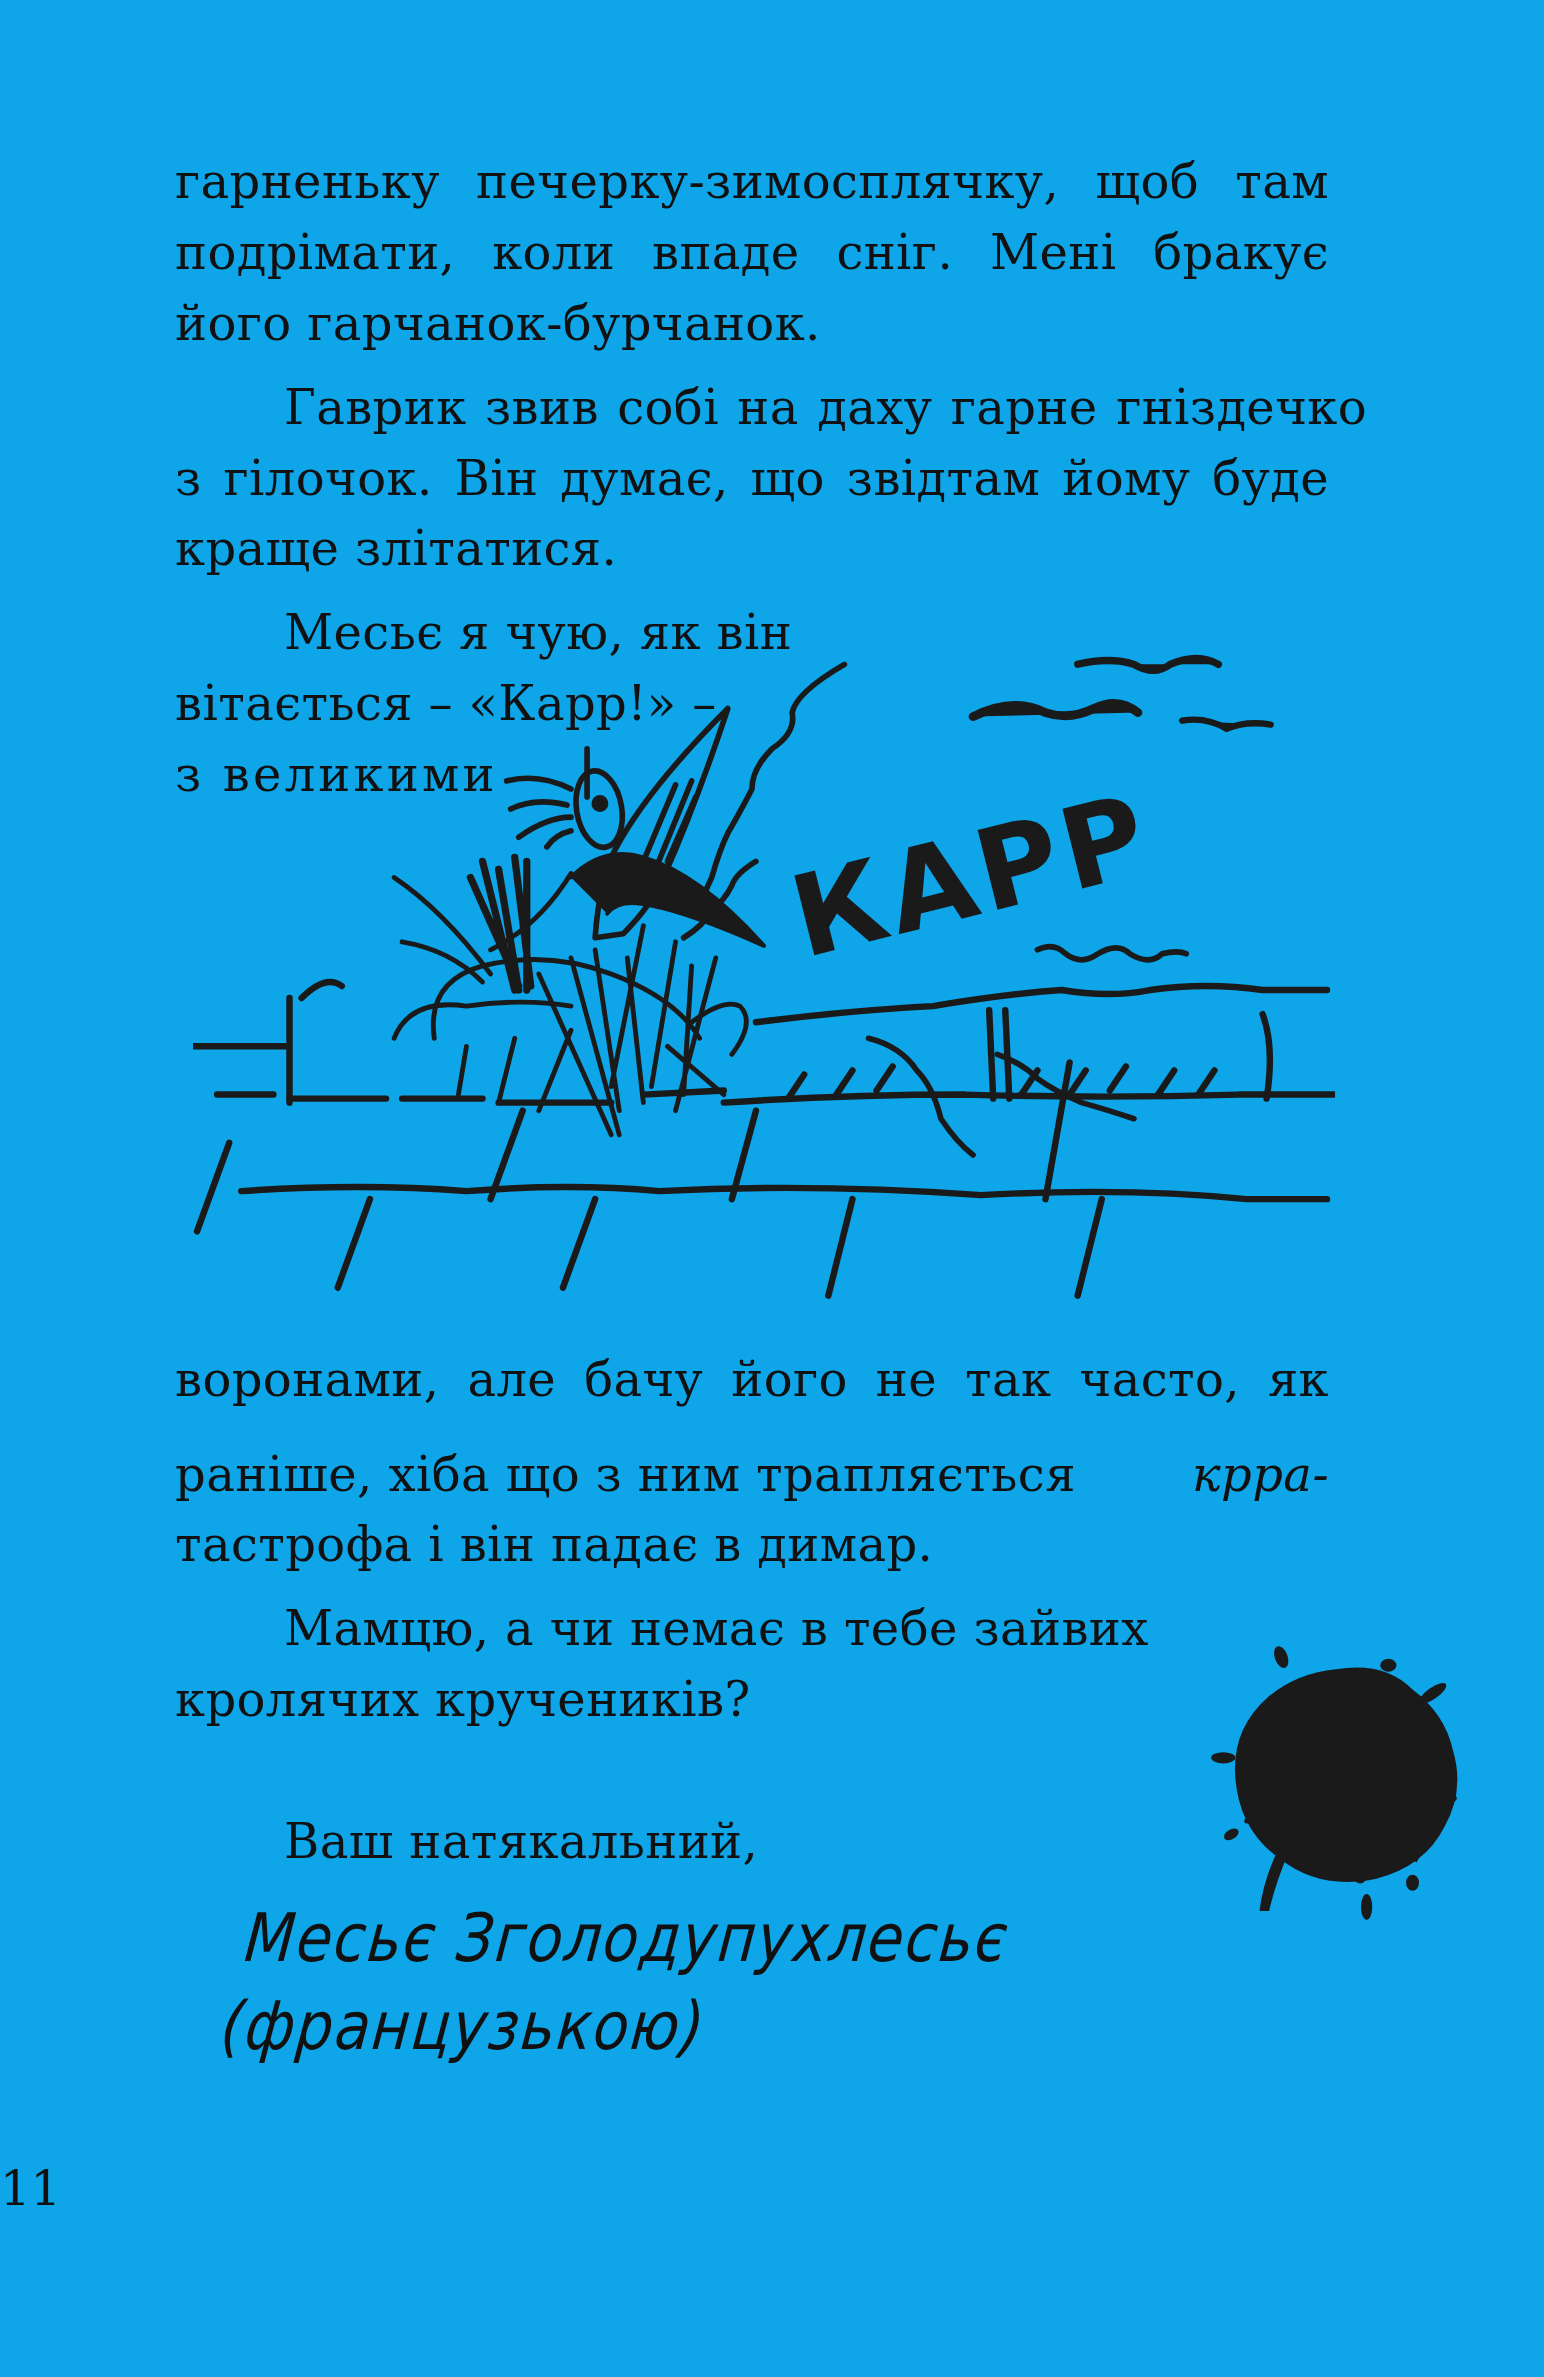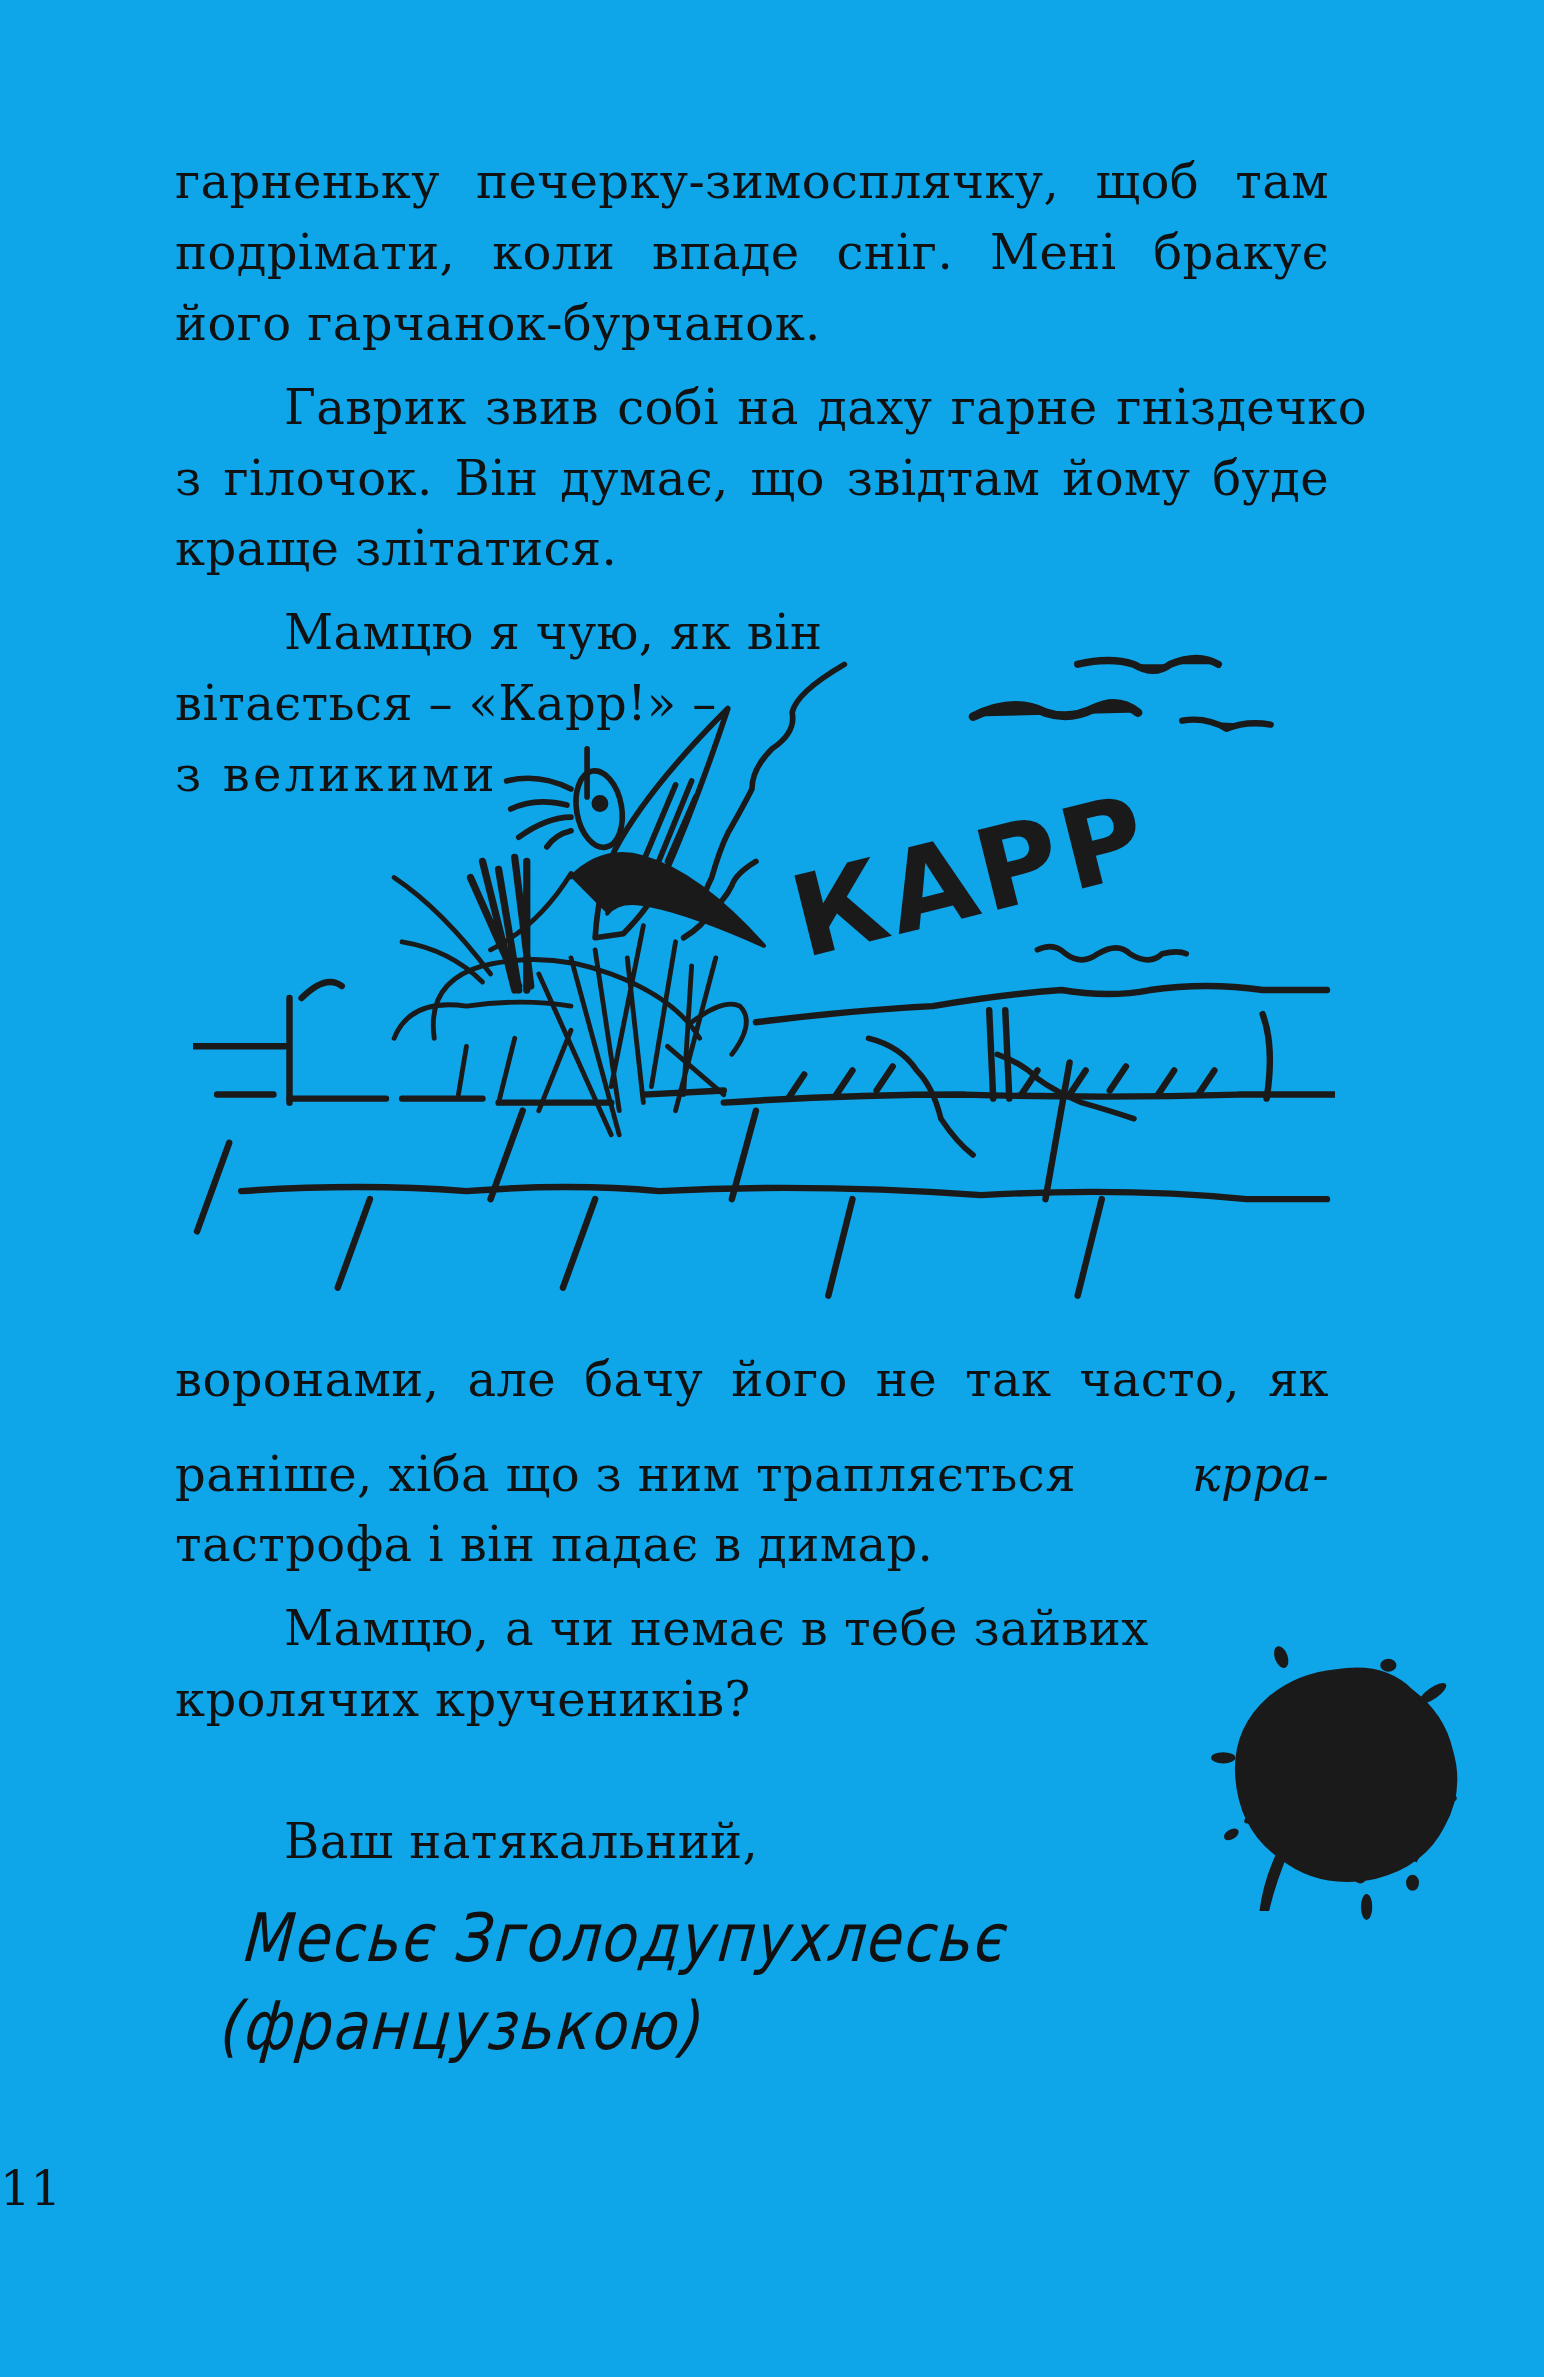"Мамцю я чую, як він" div.line { text: Мамцю -> Месьє }
